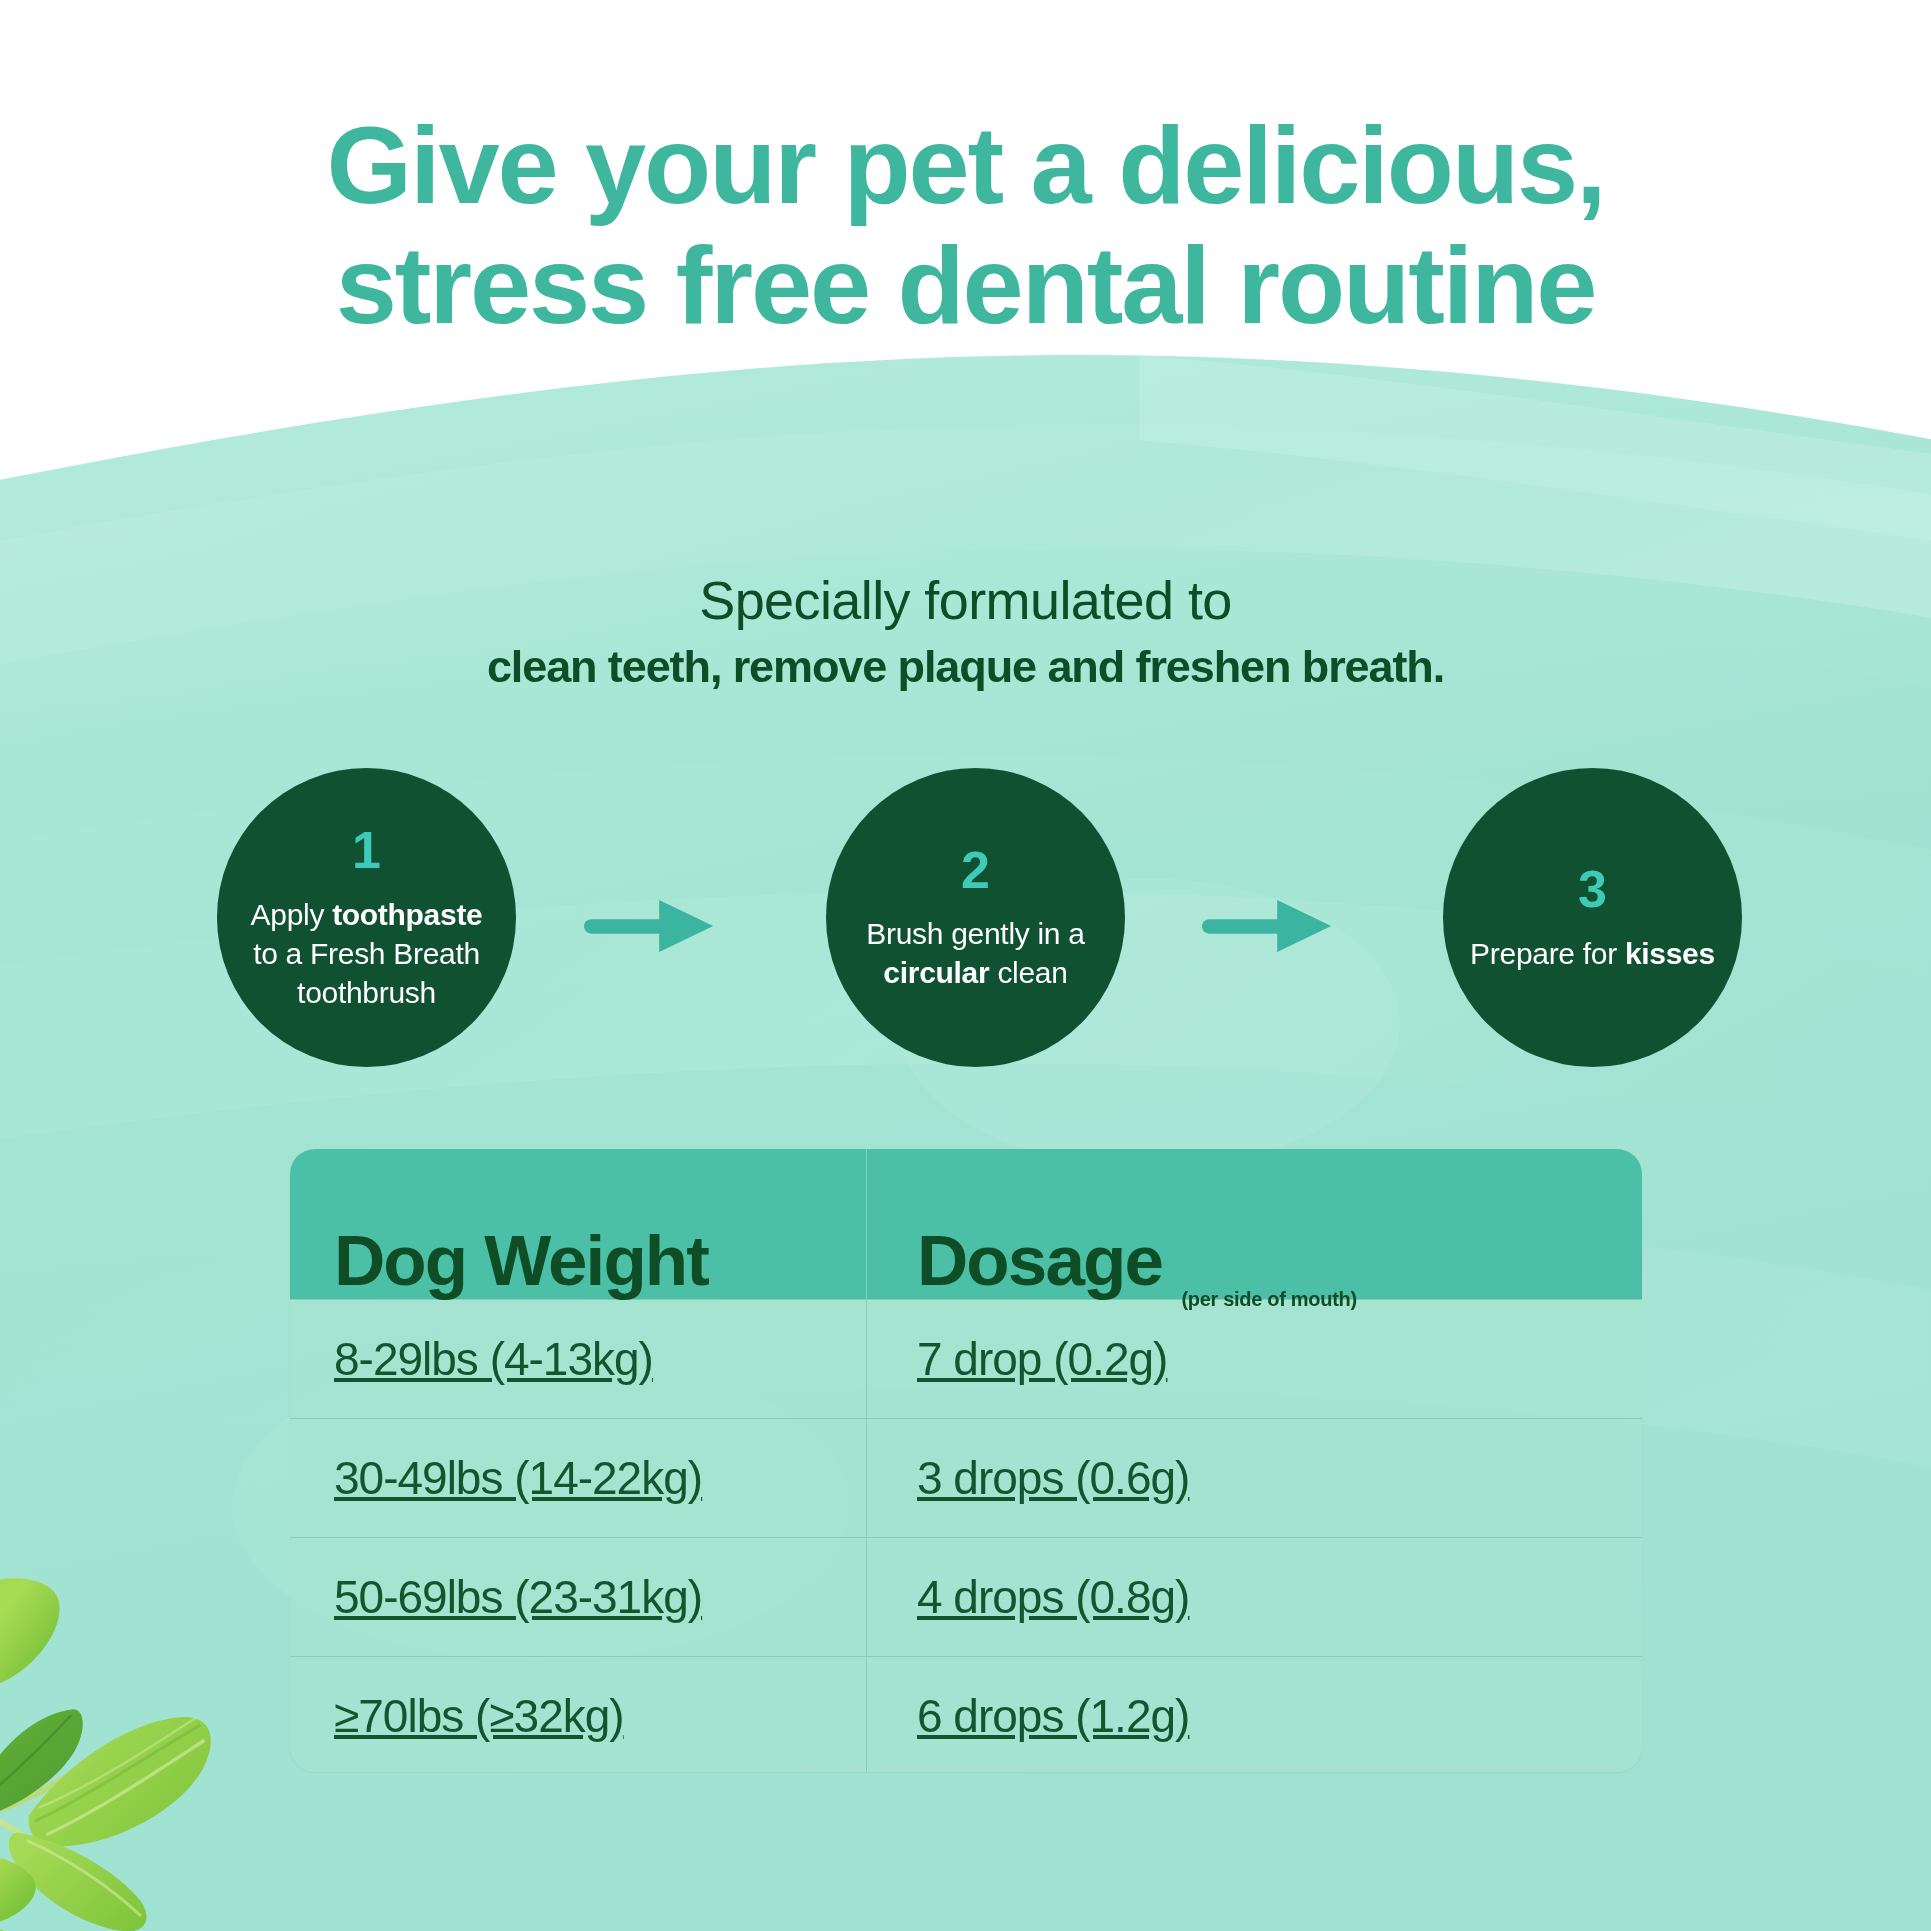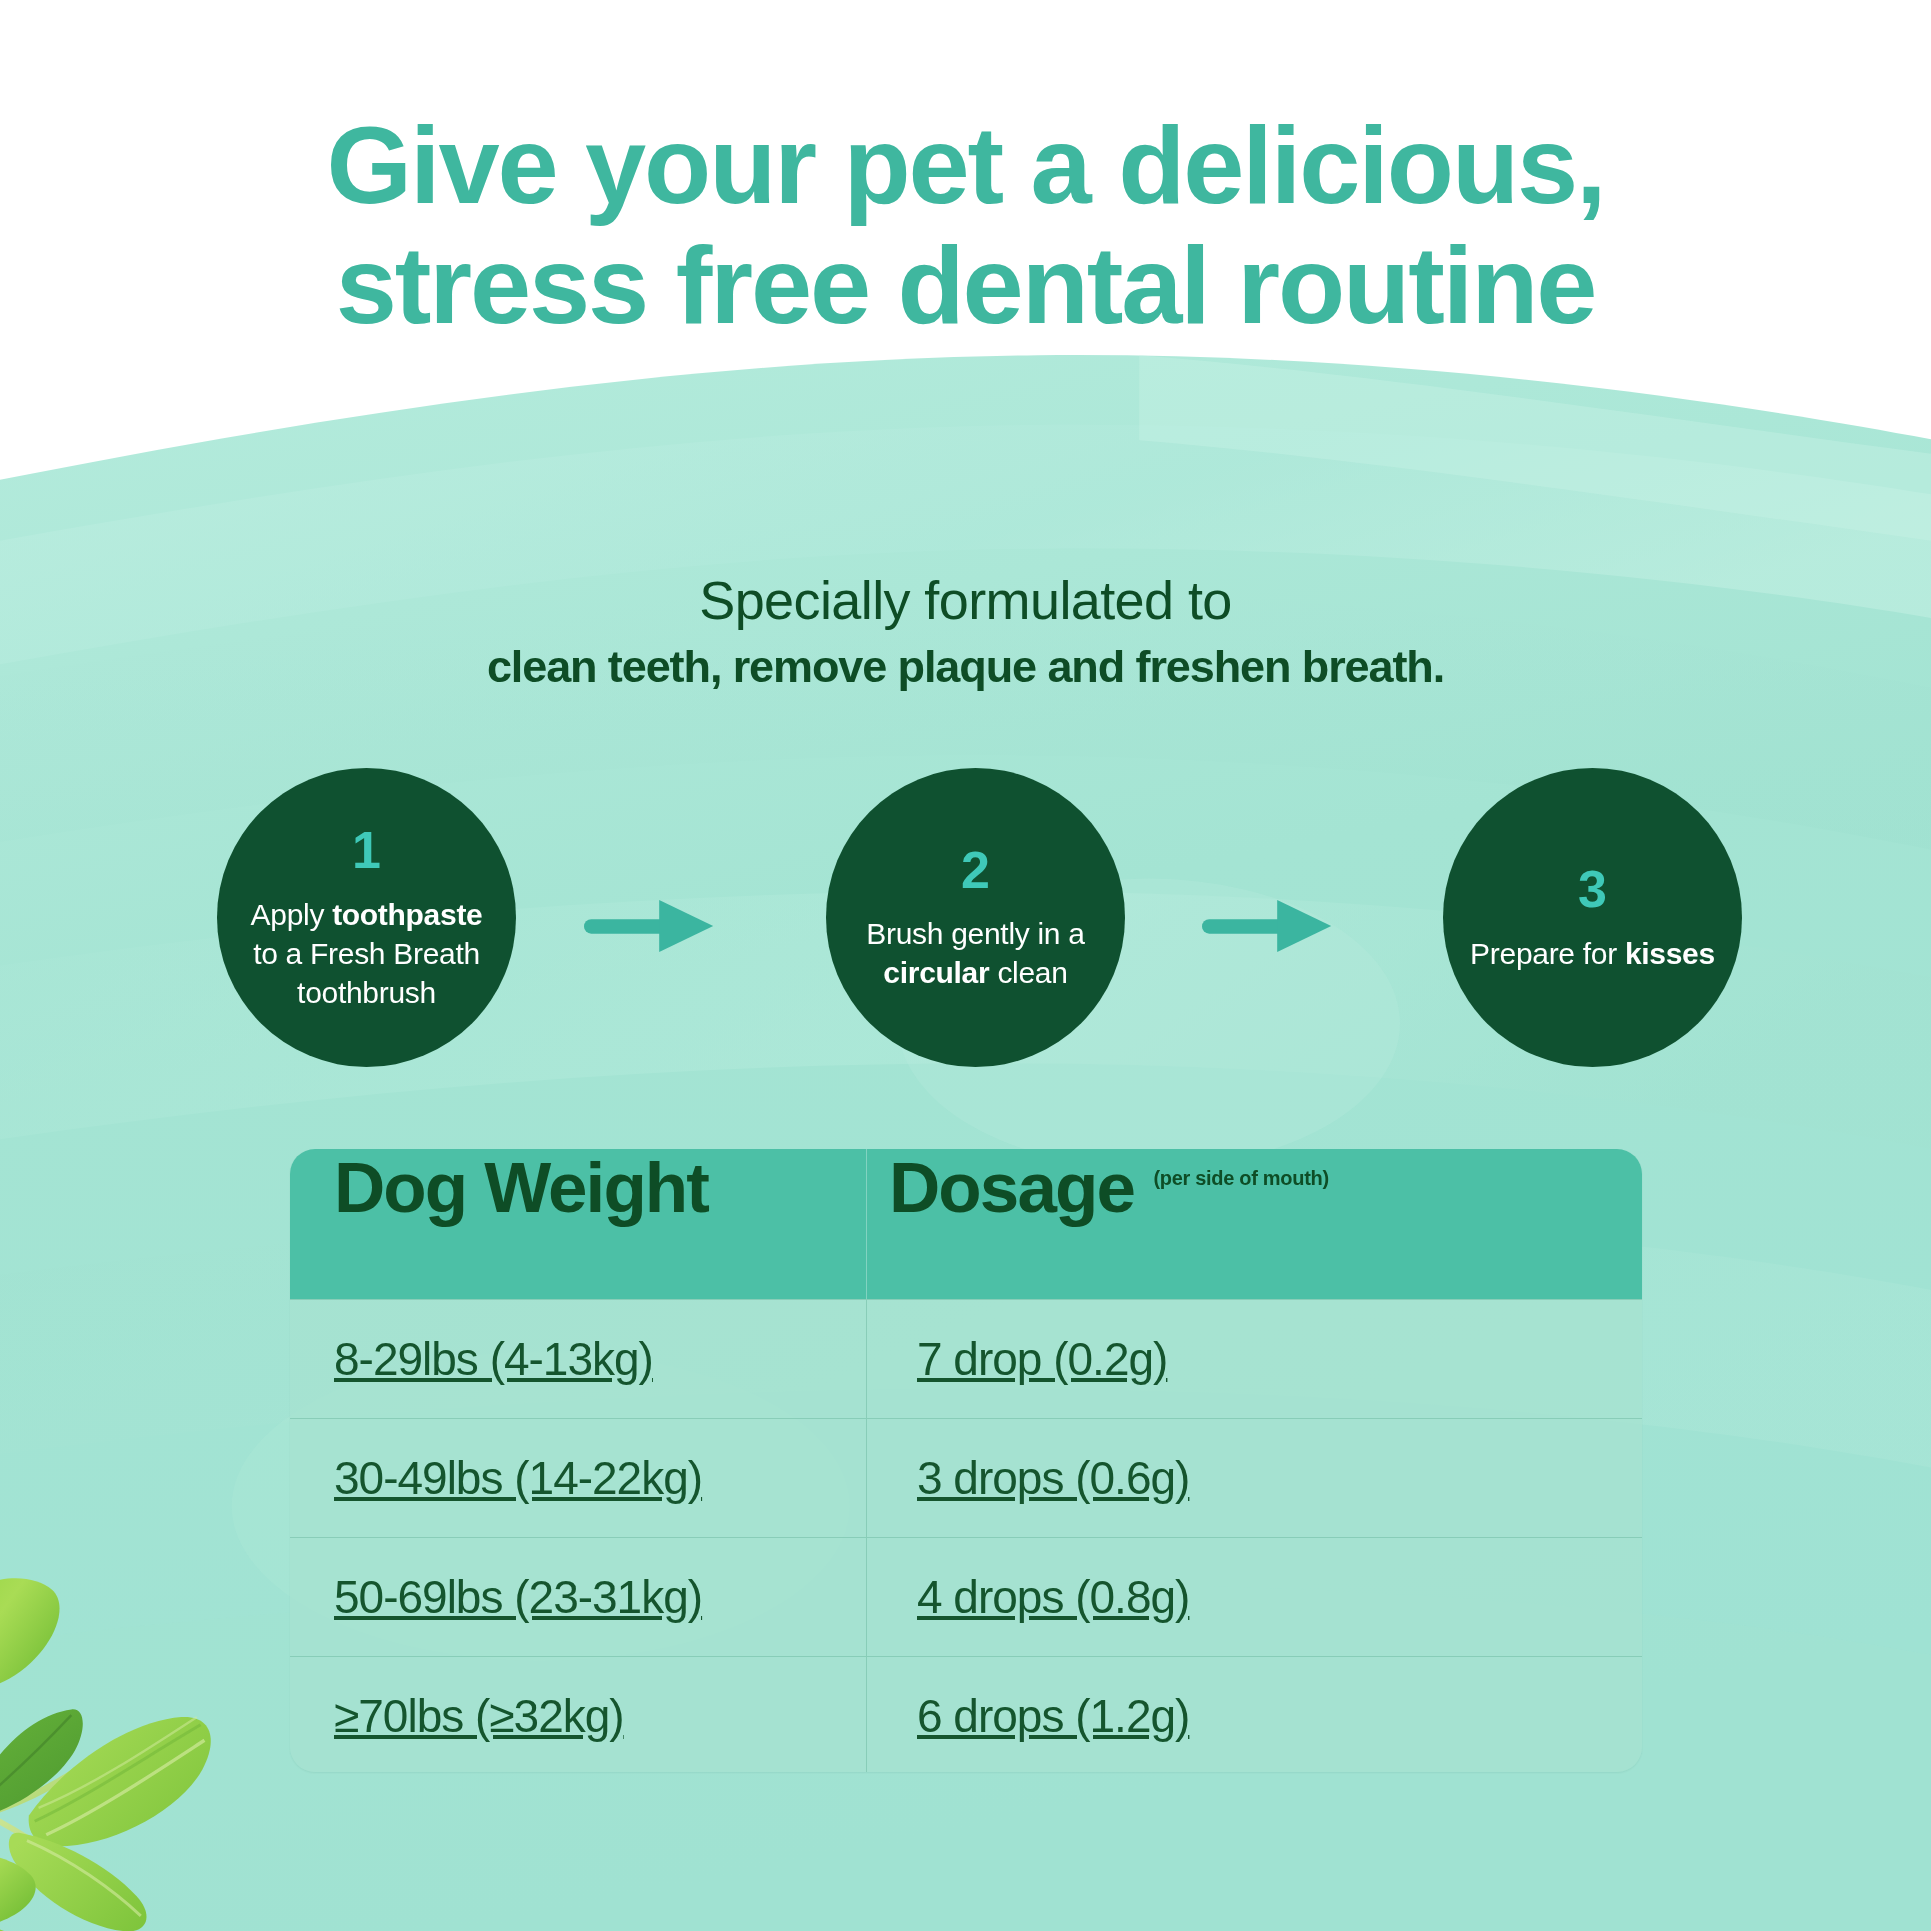"Dog Weight" .th { align-items: flex-start -> flex-end }
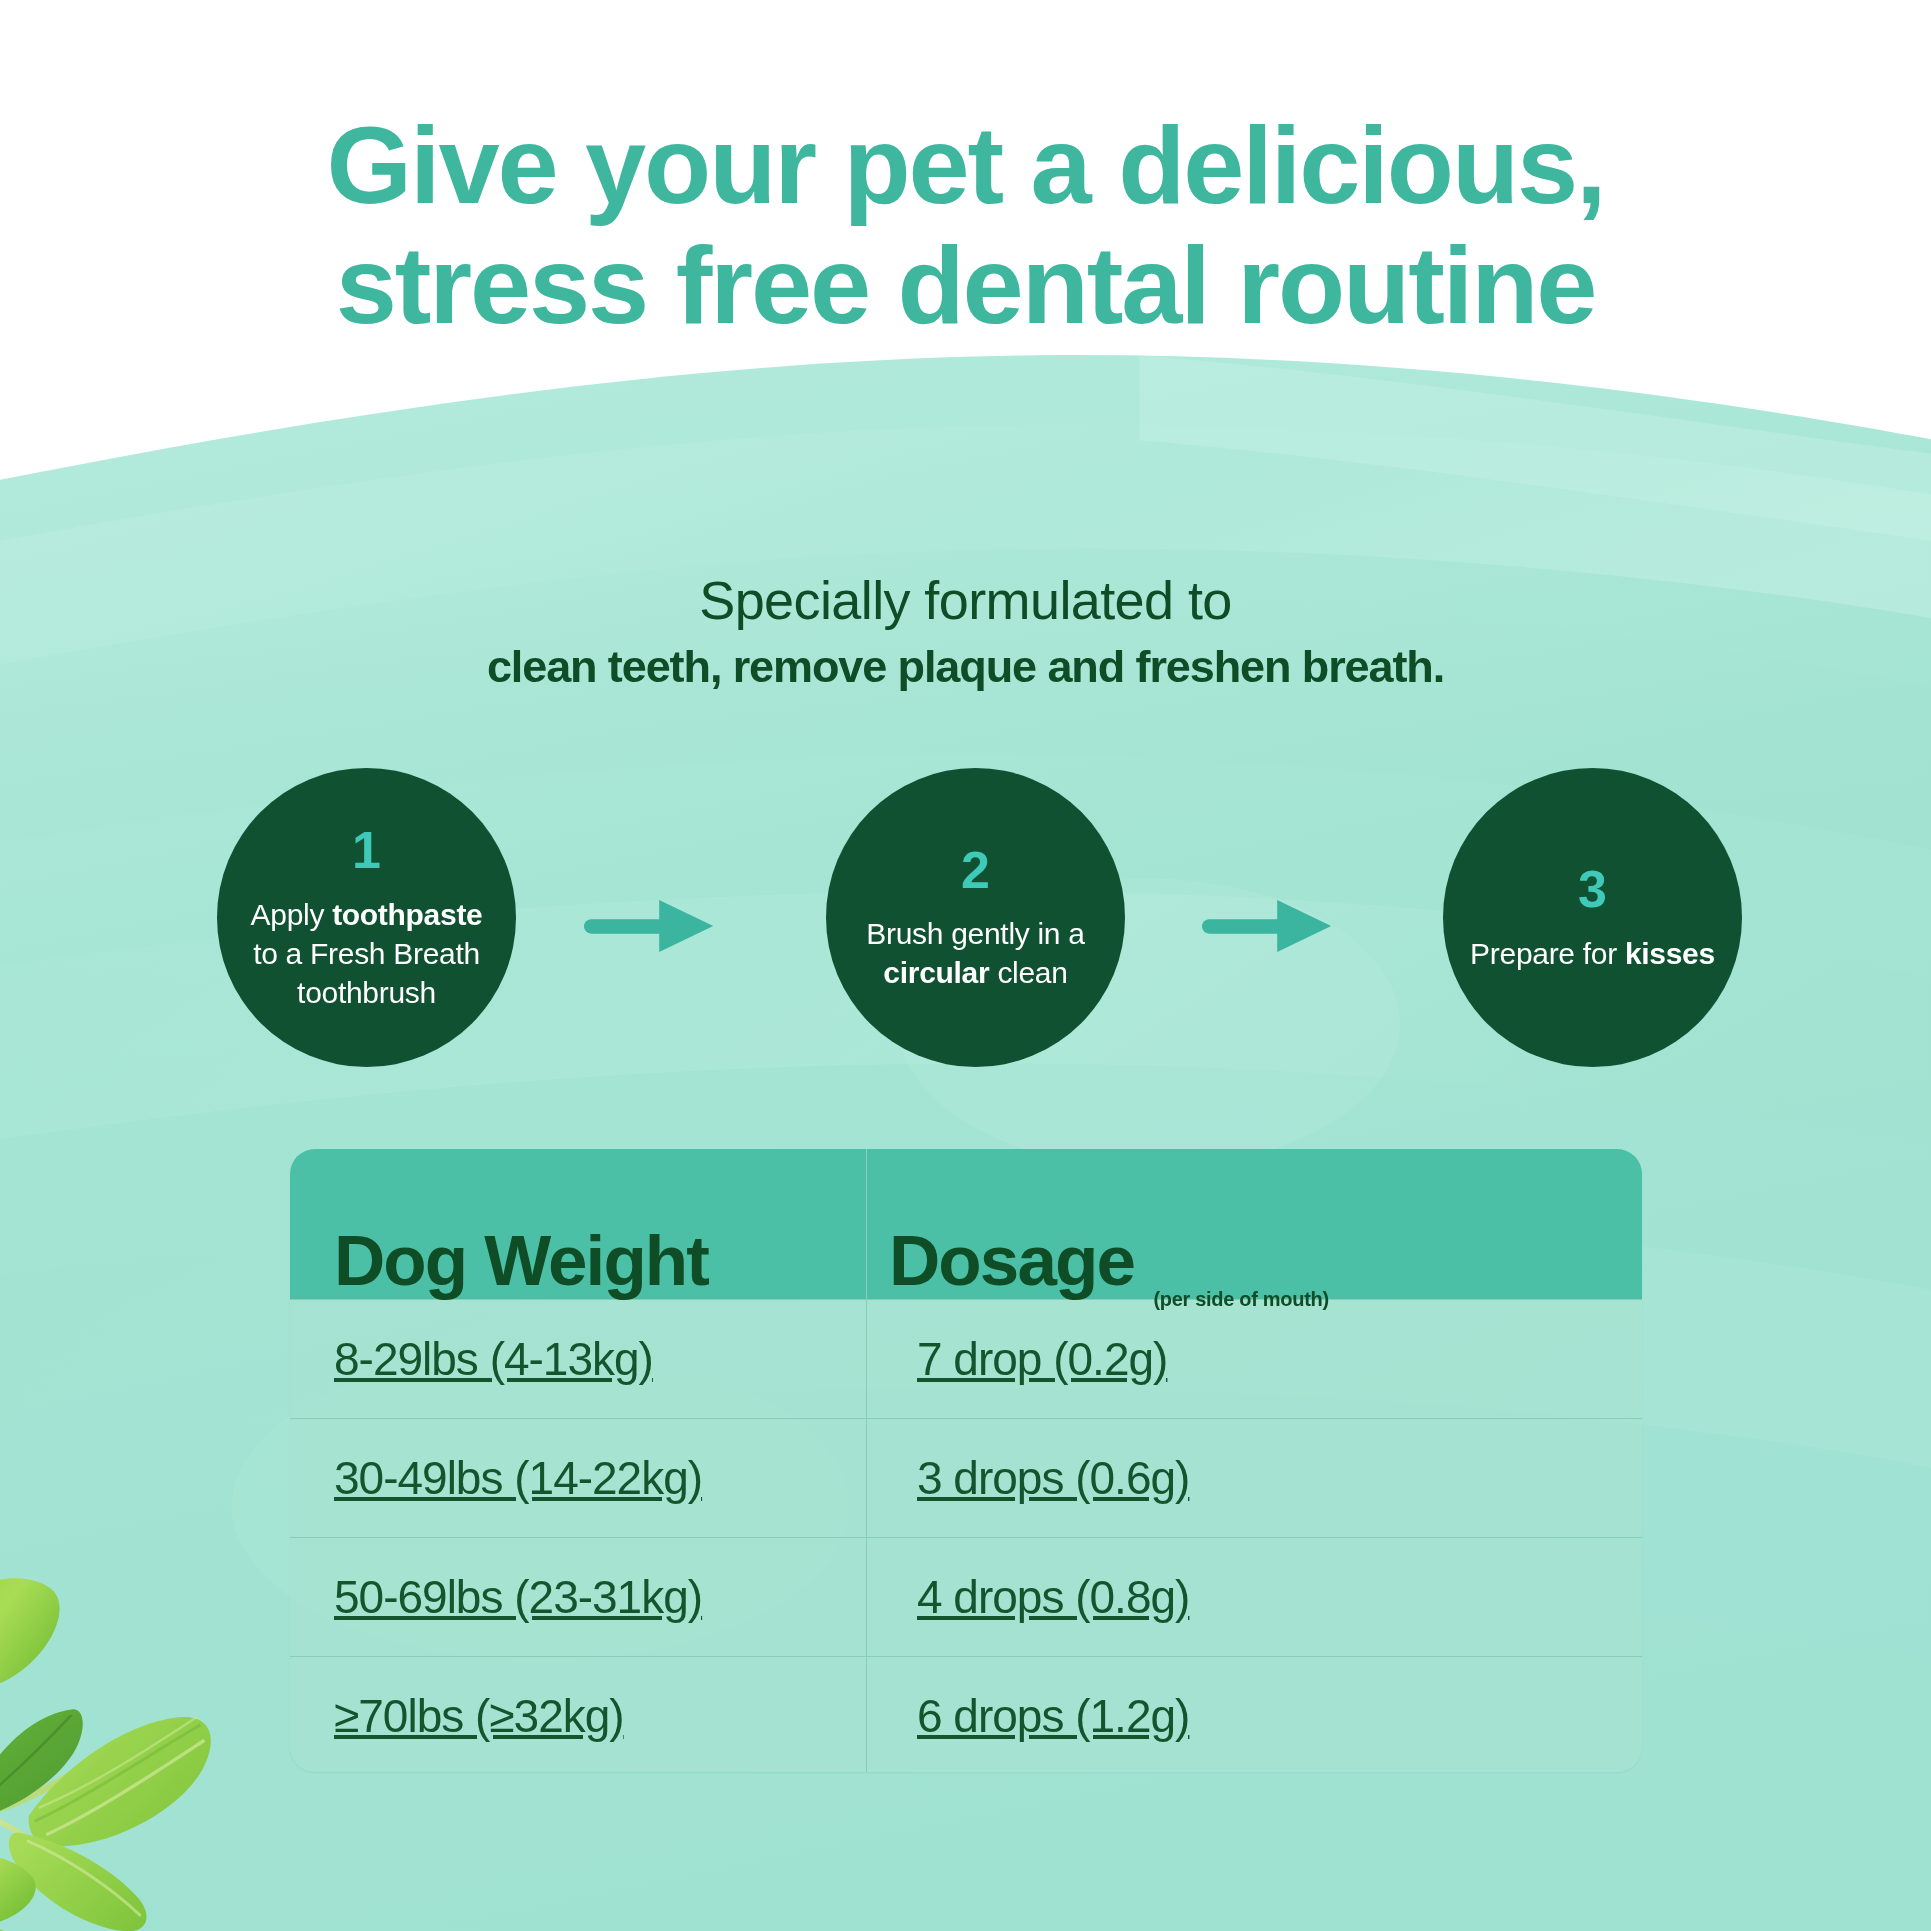"Dosage" .th-dosage { padding-left: 22px -> 50px }
